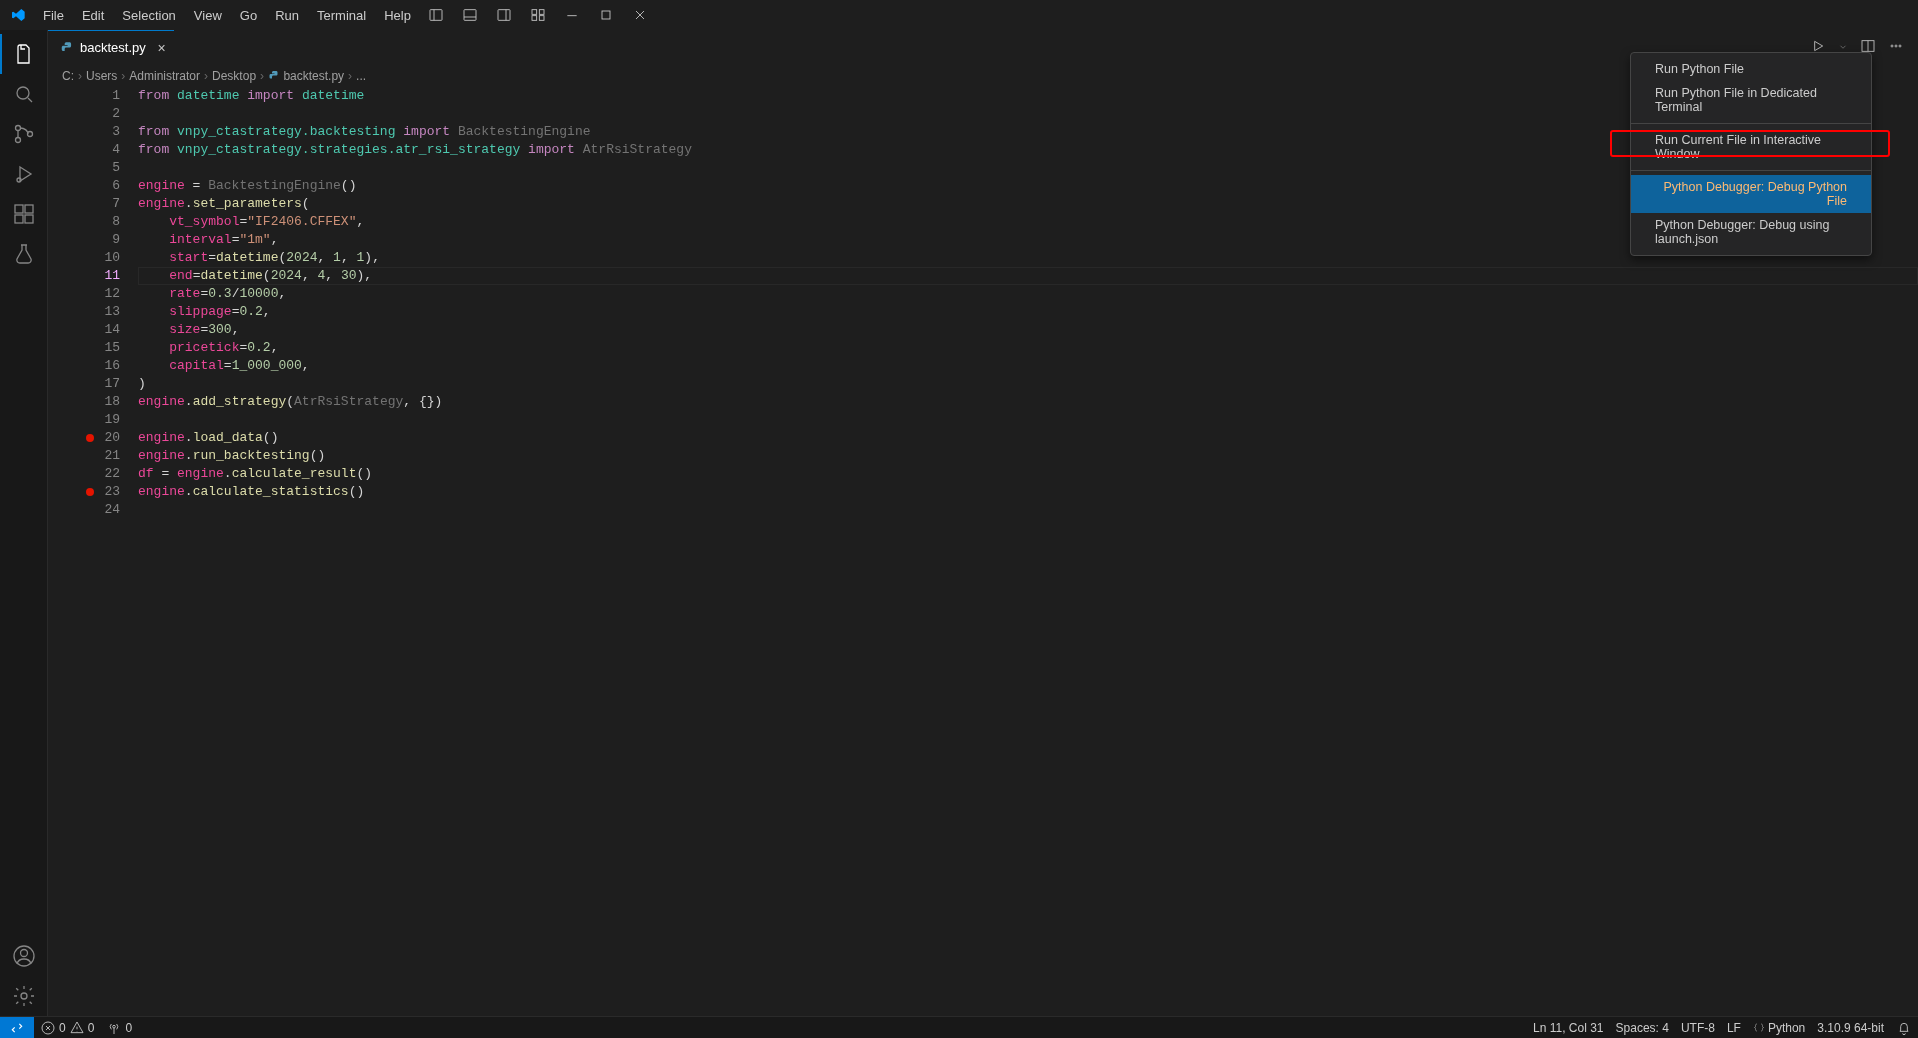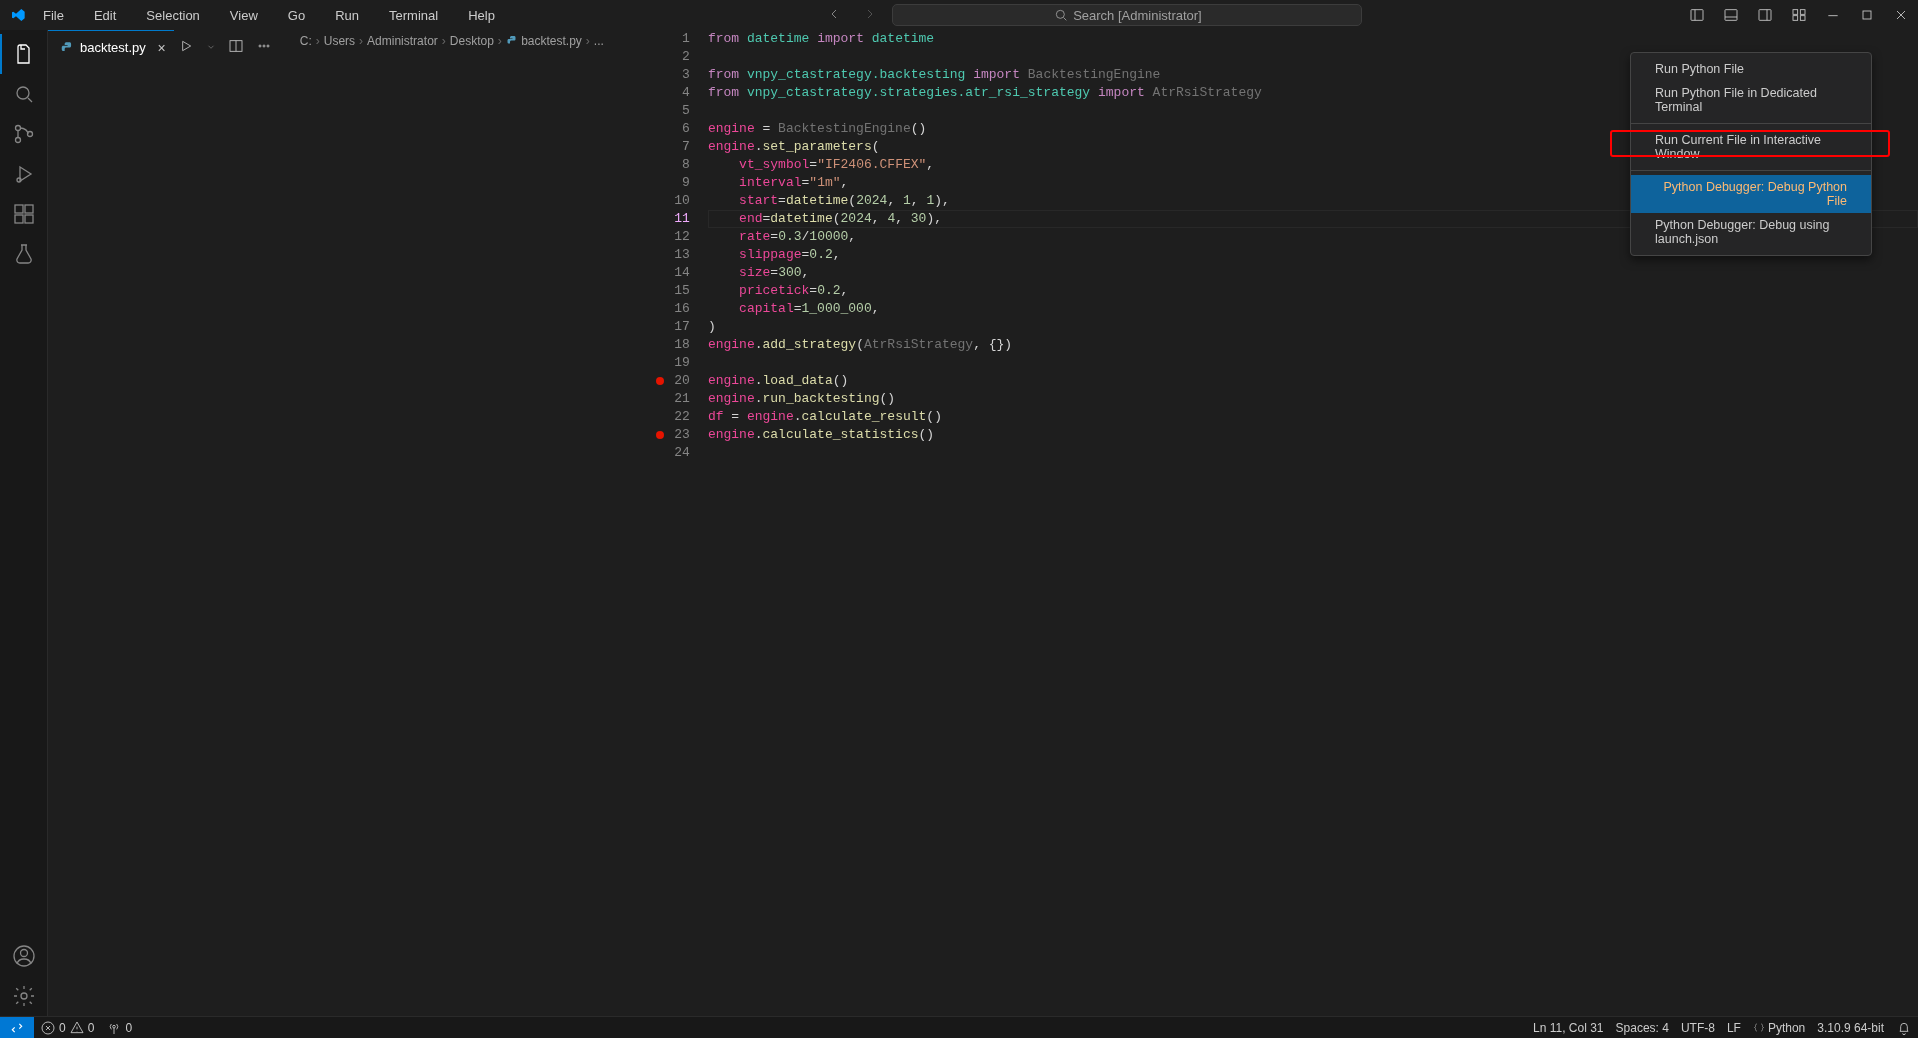"File" .titlebar .menu { gap: 14px -> 2px }
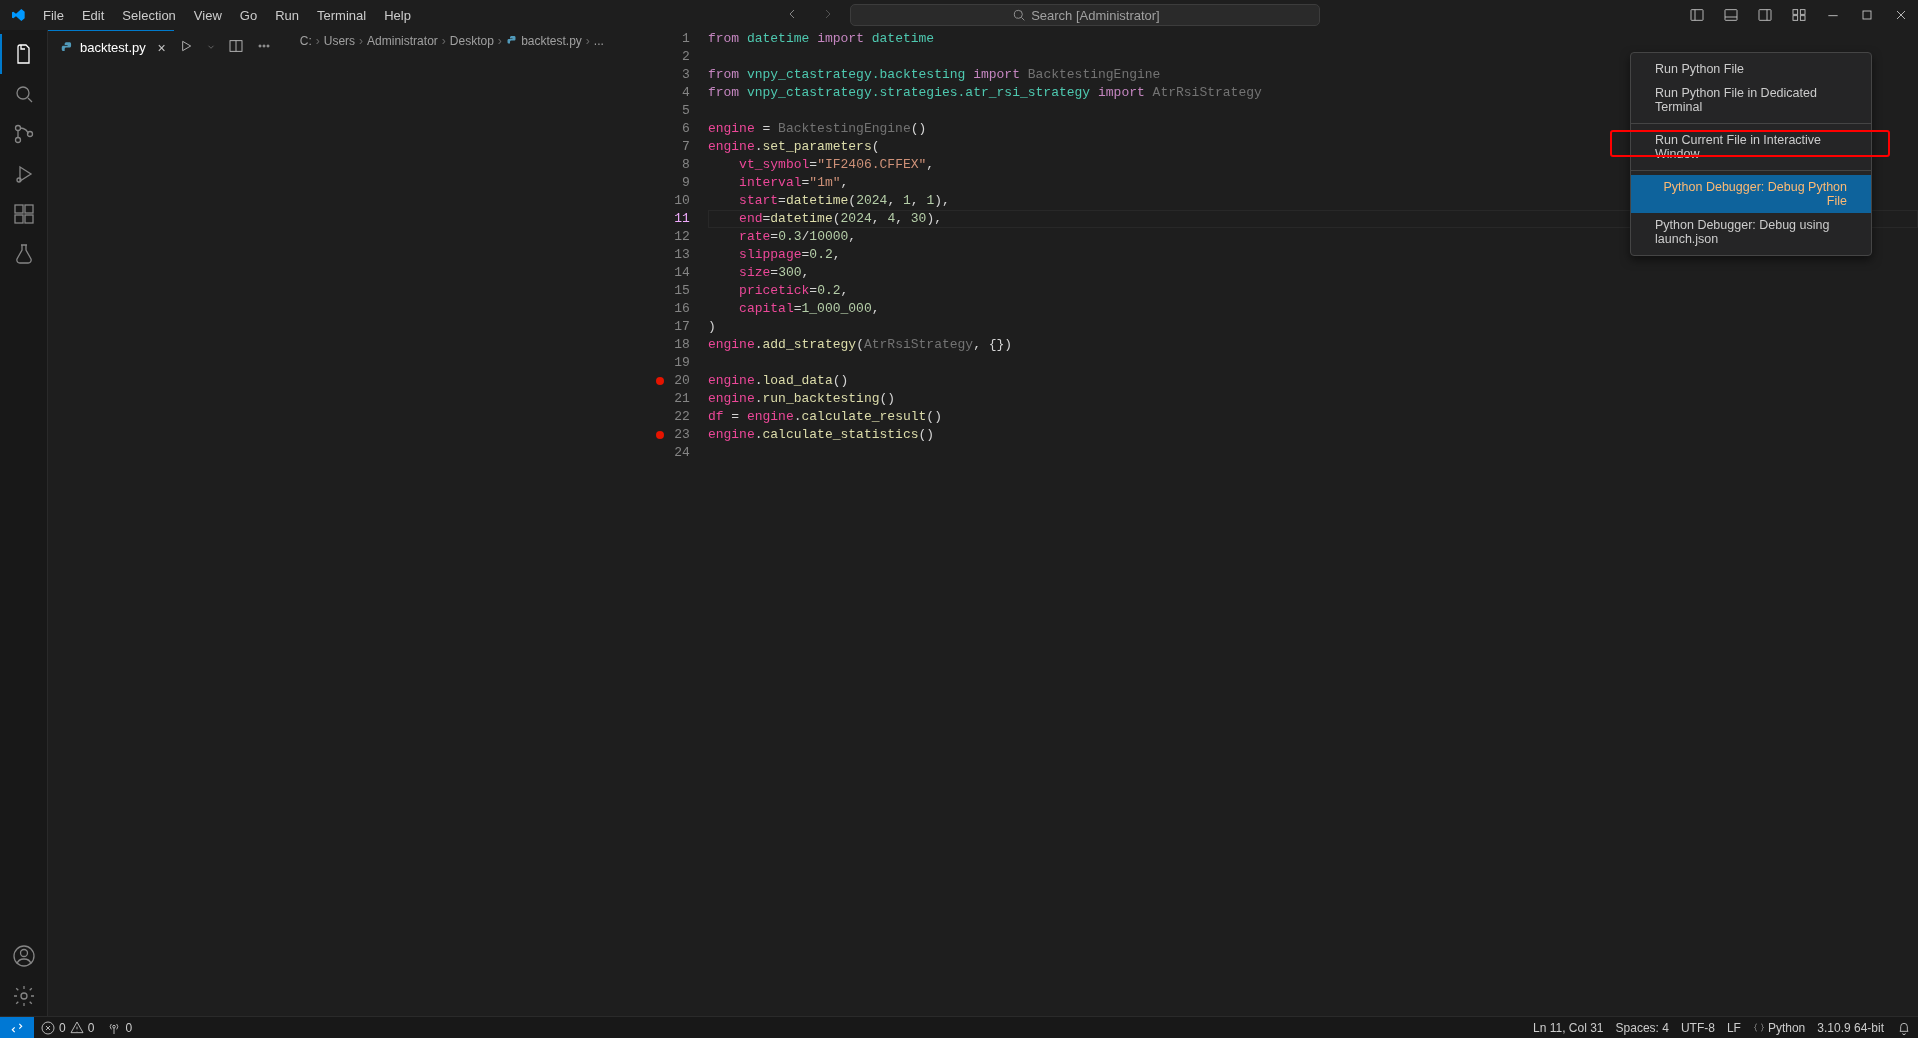"Search [Administrator]" div.center { html: <div> <div> <svg> <path></path> </svg> </div> <div> <svg> <path></path> </svg> </div> <div> <svg> <circle></circle> <path></path> </svg> <span>Search [Administrator]</span> </div> </div> -> none }
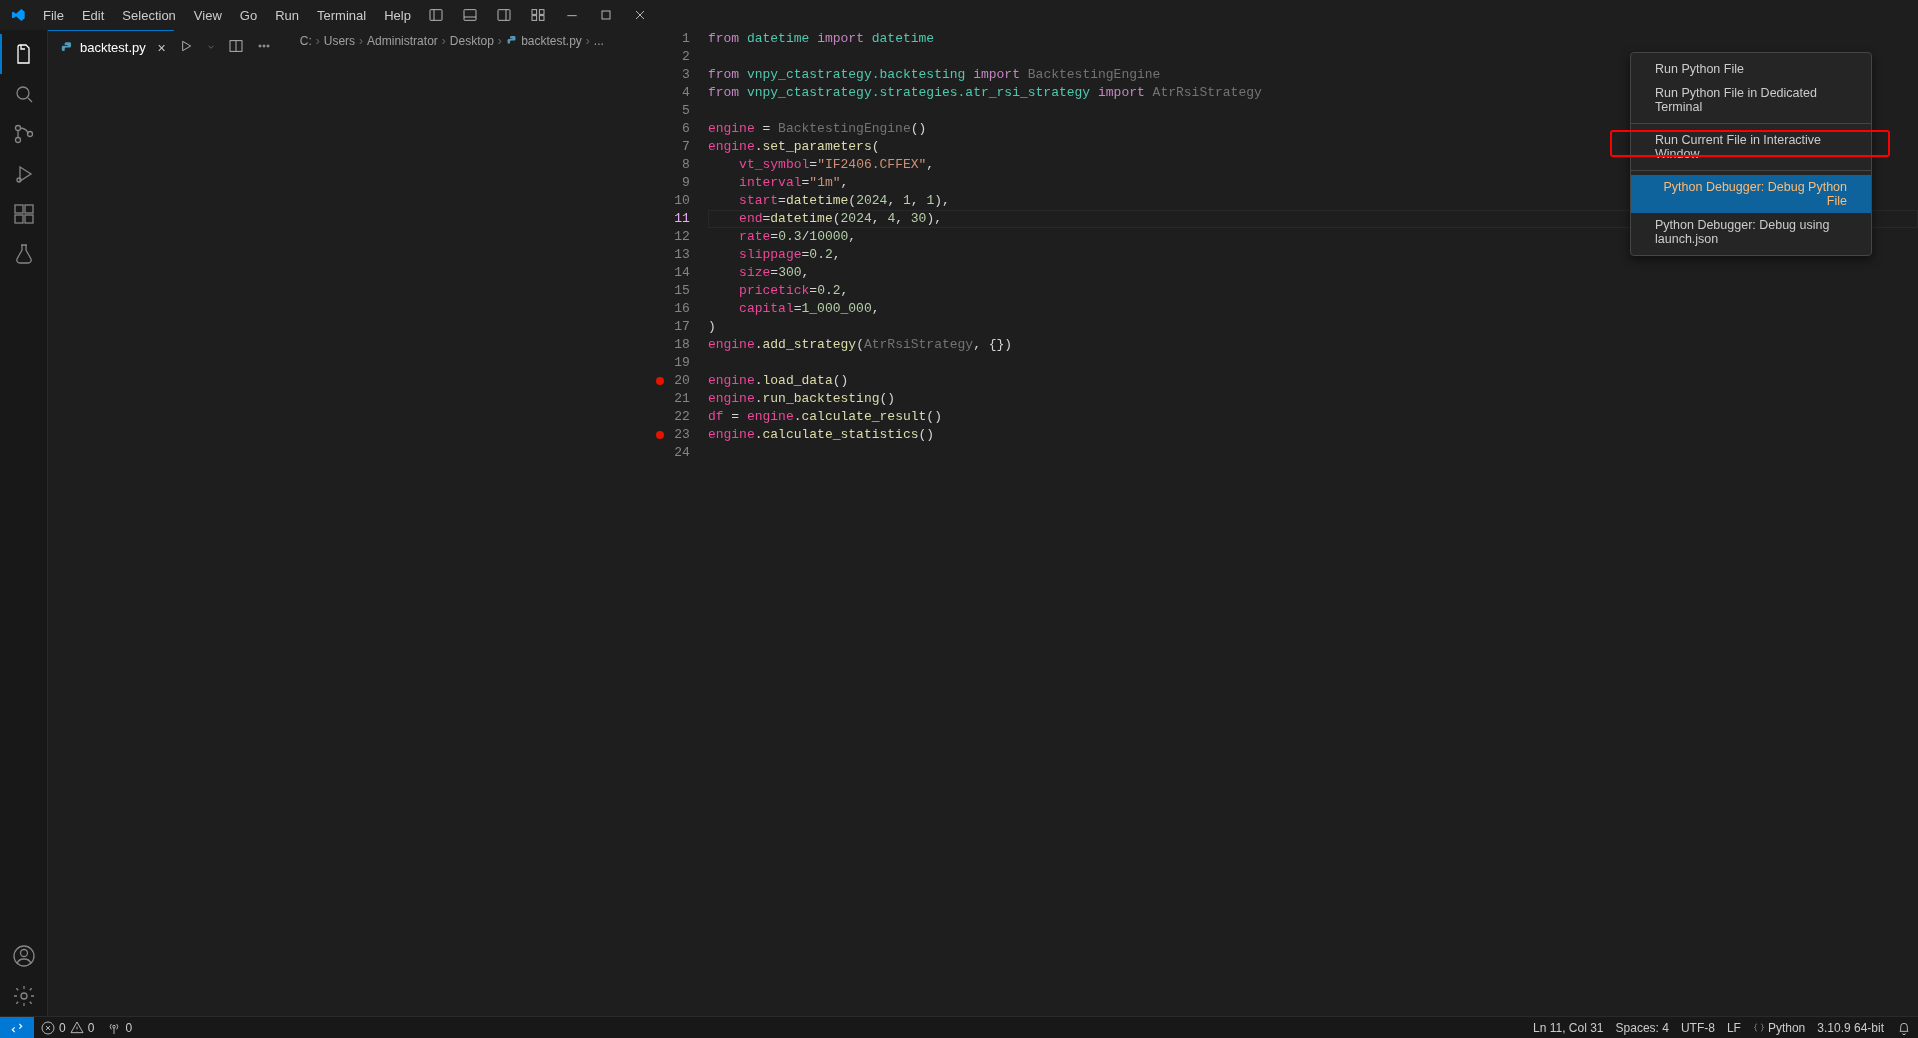"backtest.py" .editor { flex-direction: row -> column }
